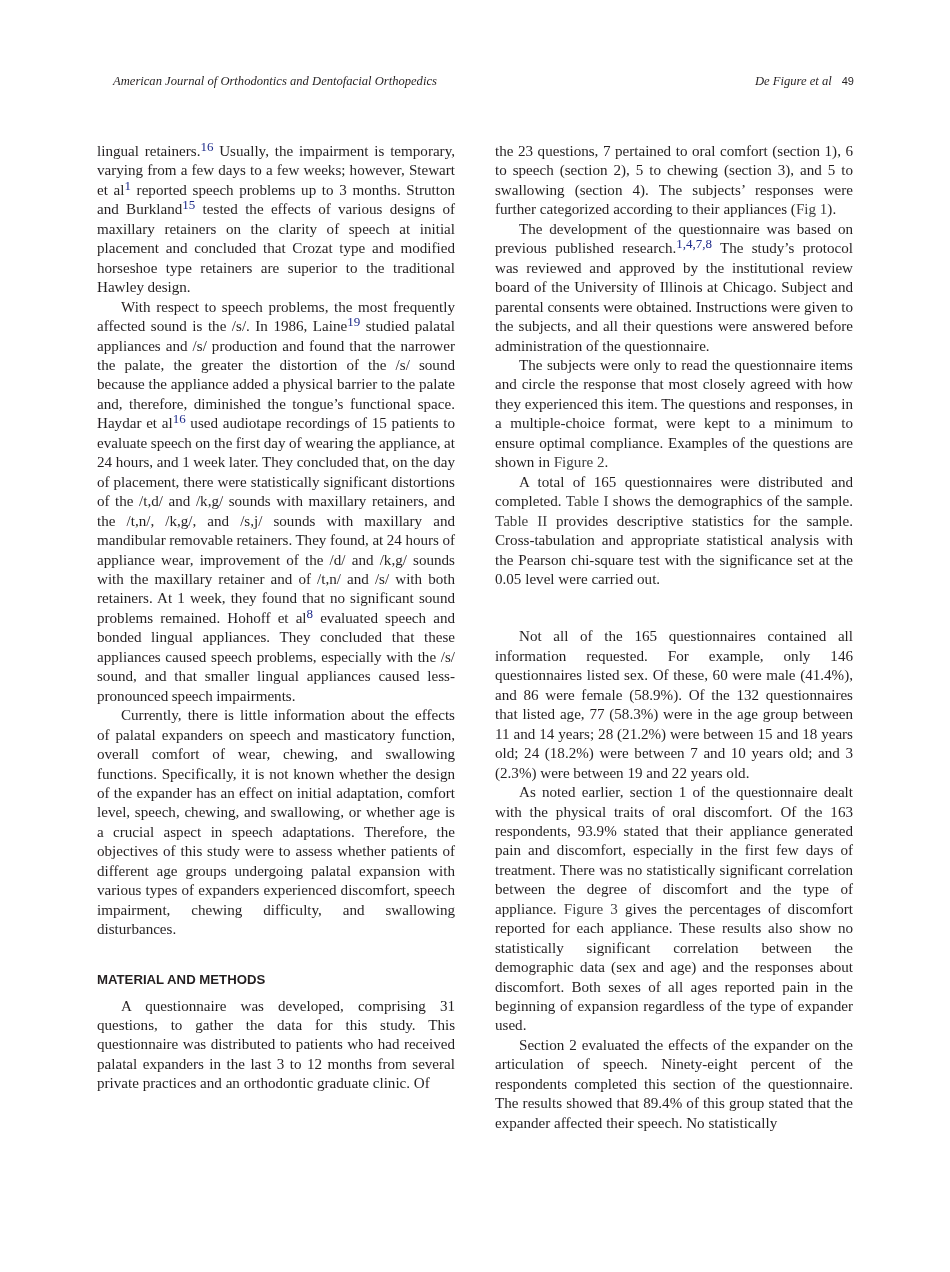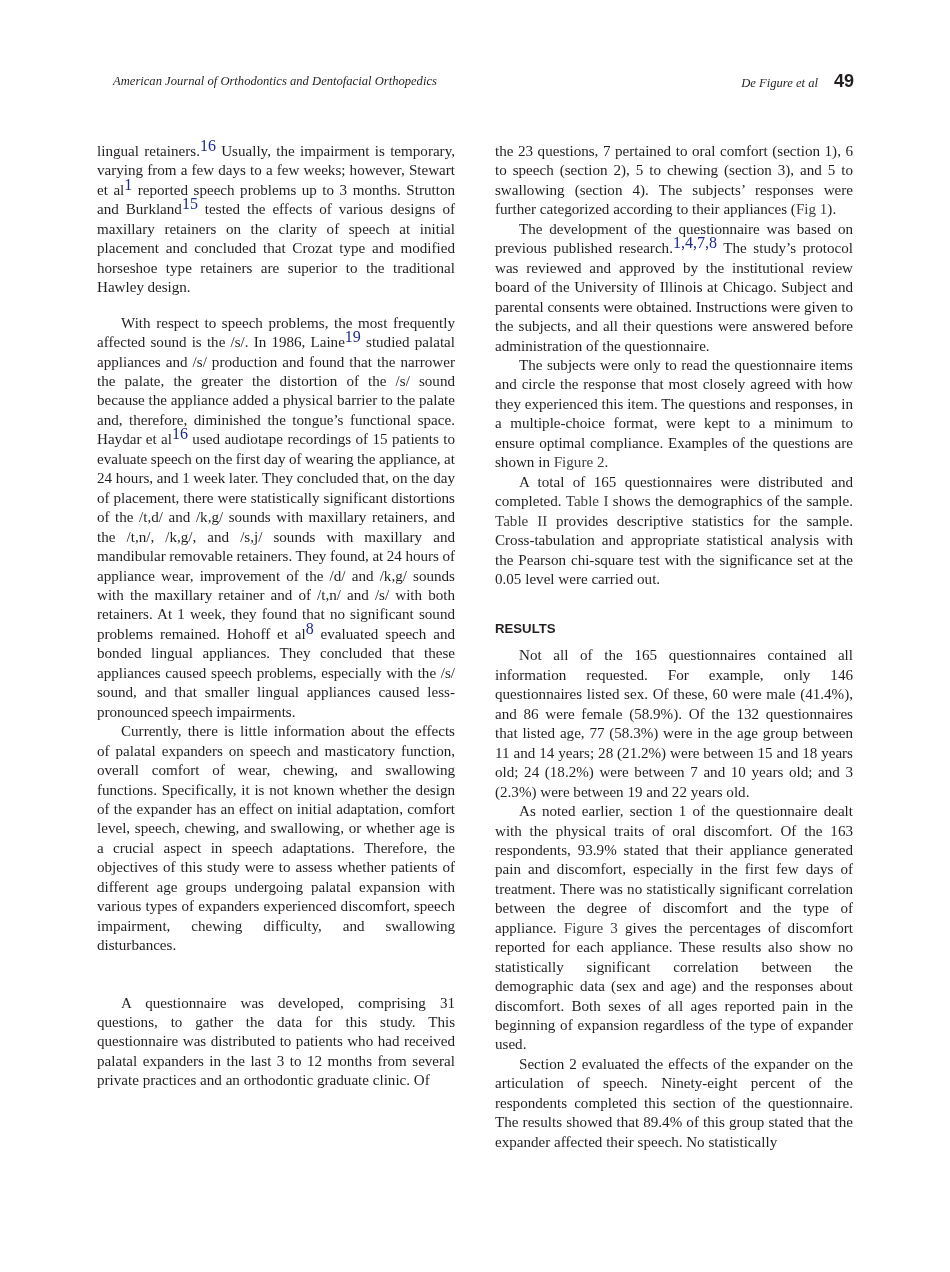"49" .header .pagenum { font-size: 18px -> 11px; font-weight: bold -> normal; margin-left: 16px -> 10px }
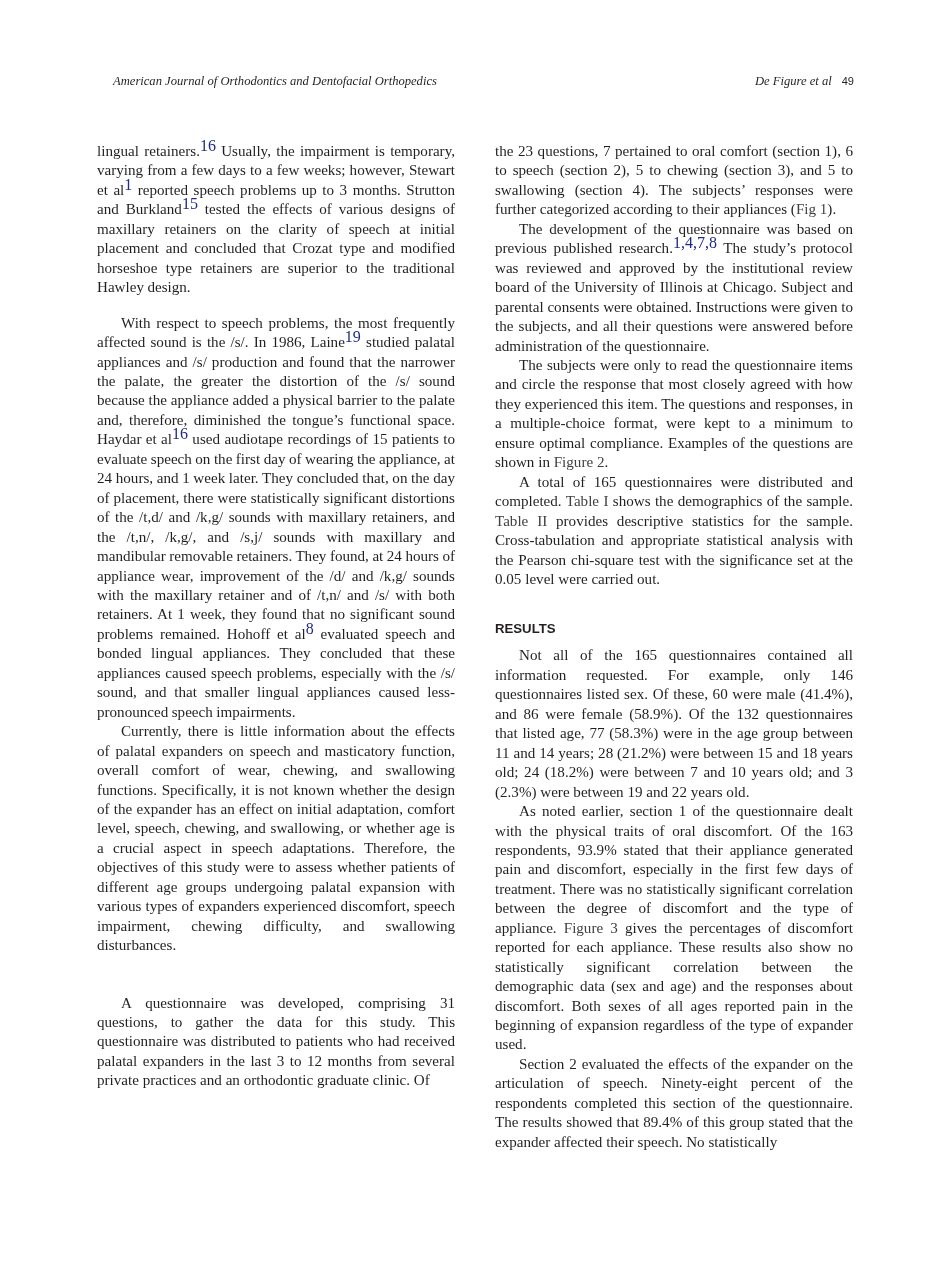"16" sup { font-size: 16px -> 13px }
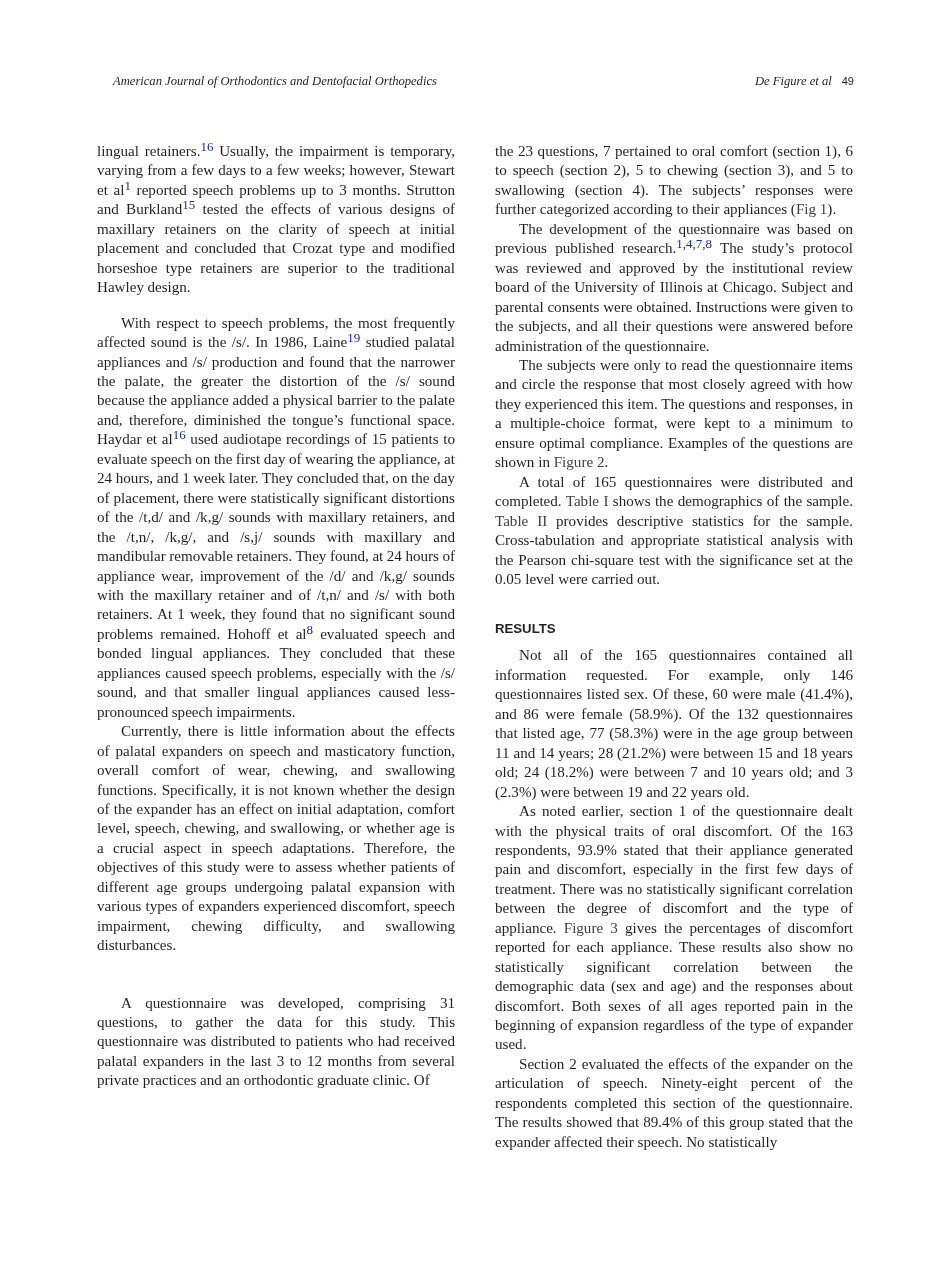"With respect to speech problems," p.ind { margin-top: 16px -> none }
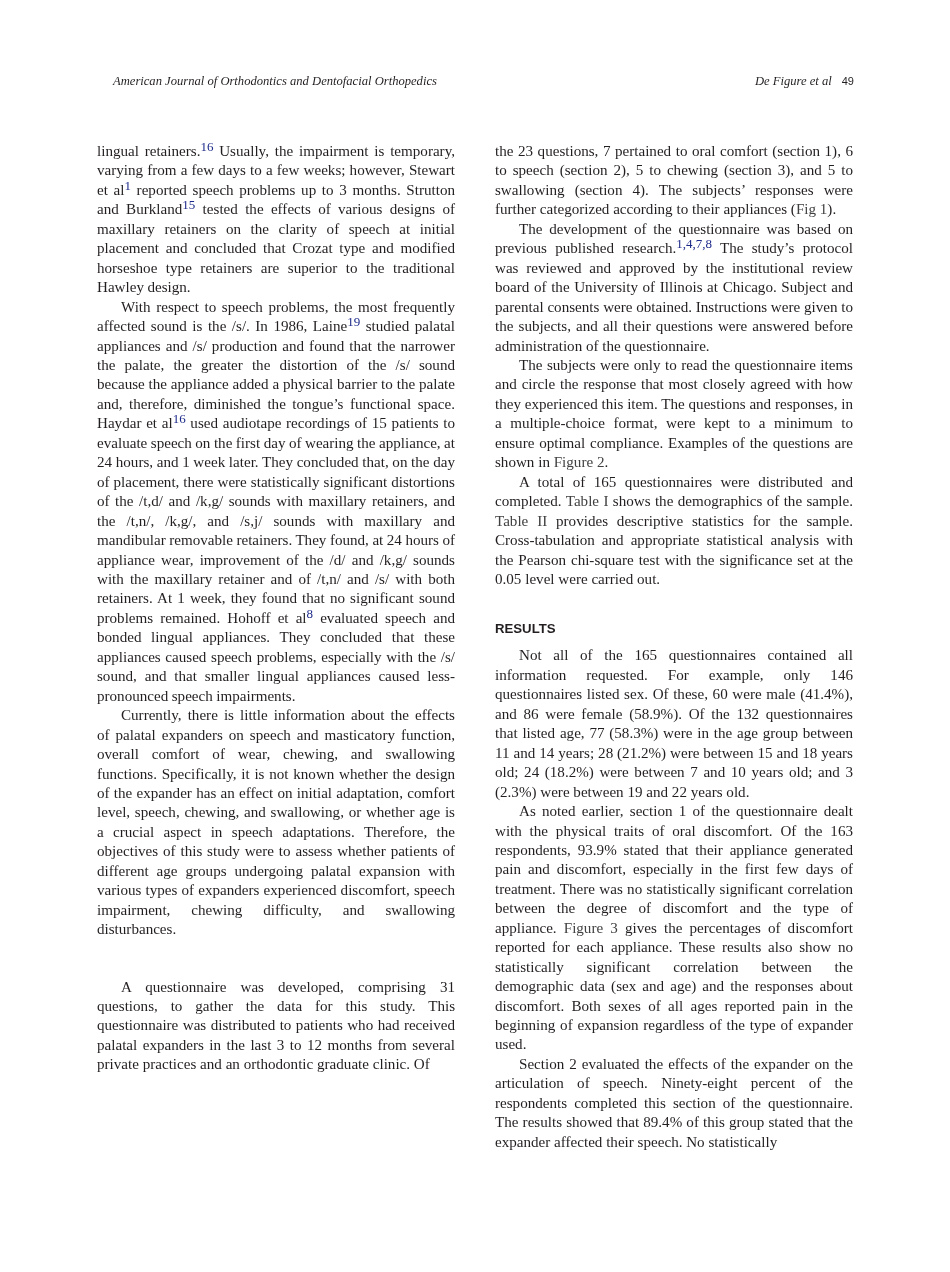"RESULTS" h2 { html: <h2>RESULTS</h2> -> none }
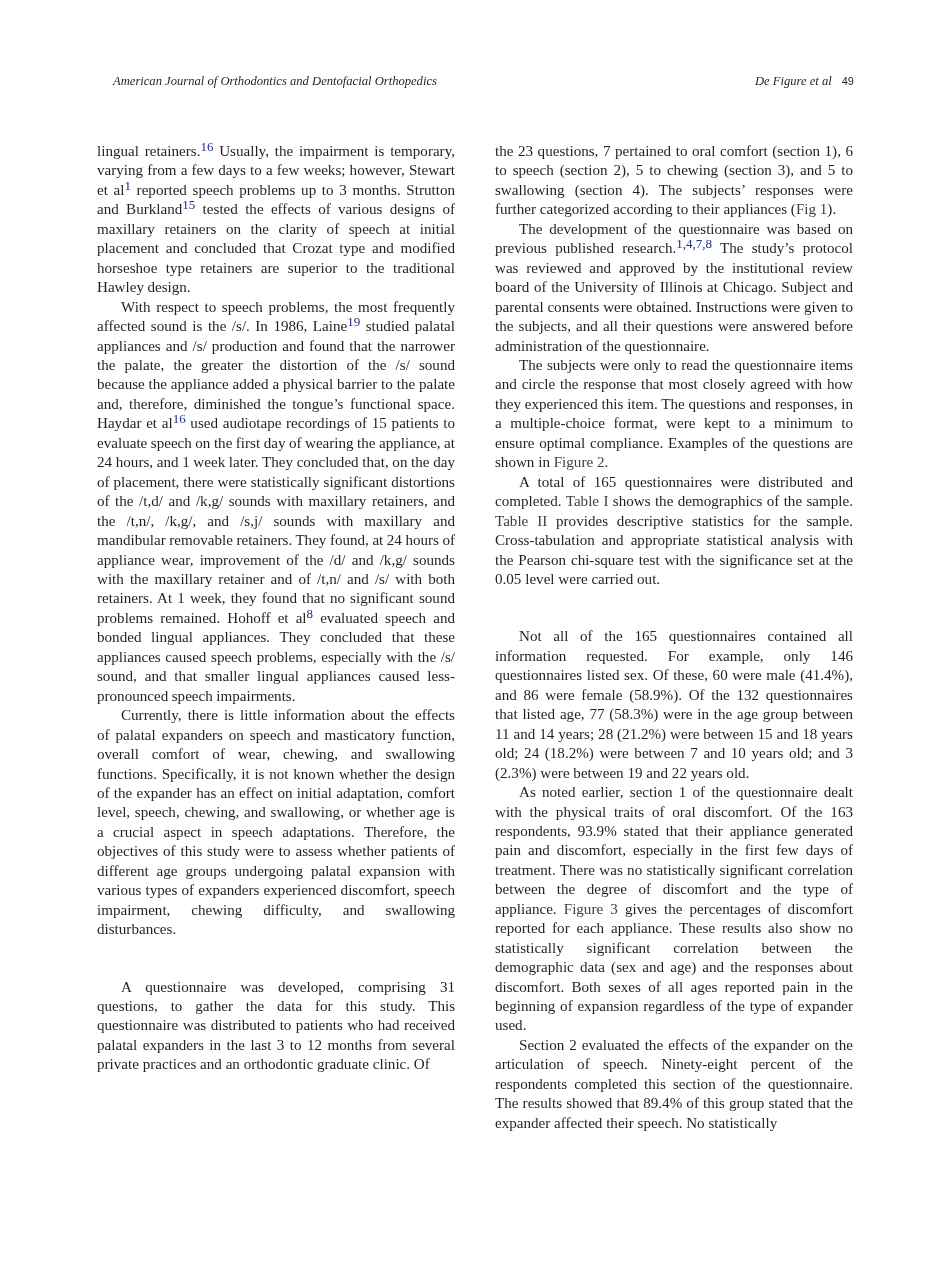"MATERIAL AND METHODS" h2 { html: none -> <h2>MATERIAL AND METHODS</h2> }
